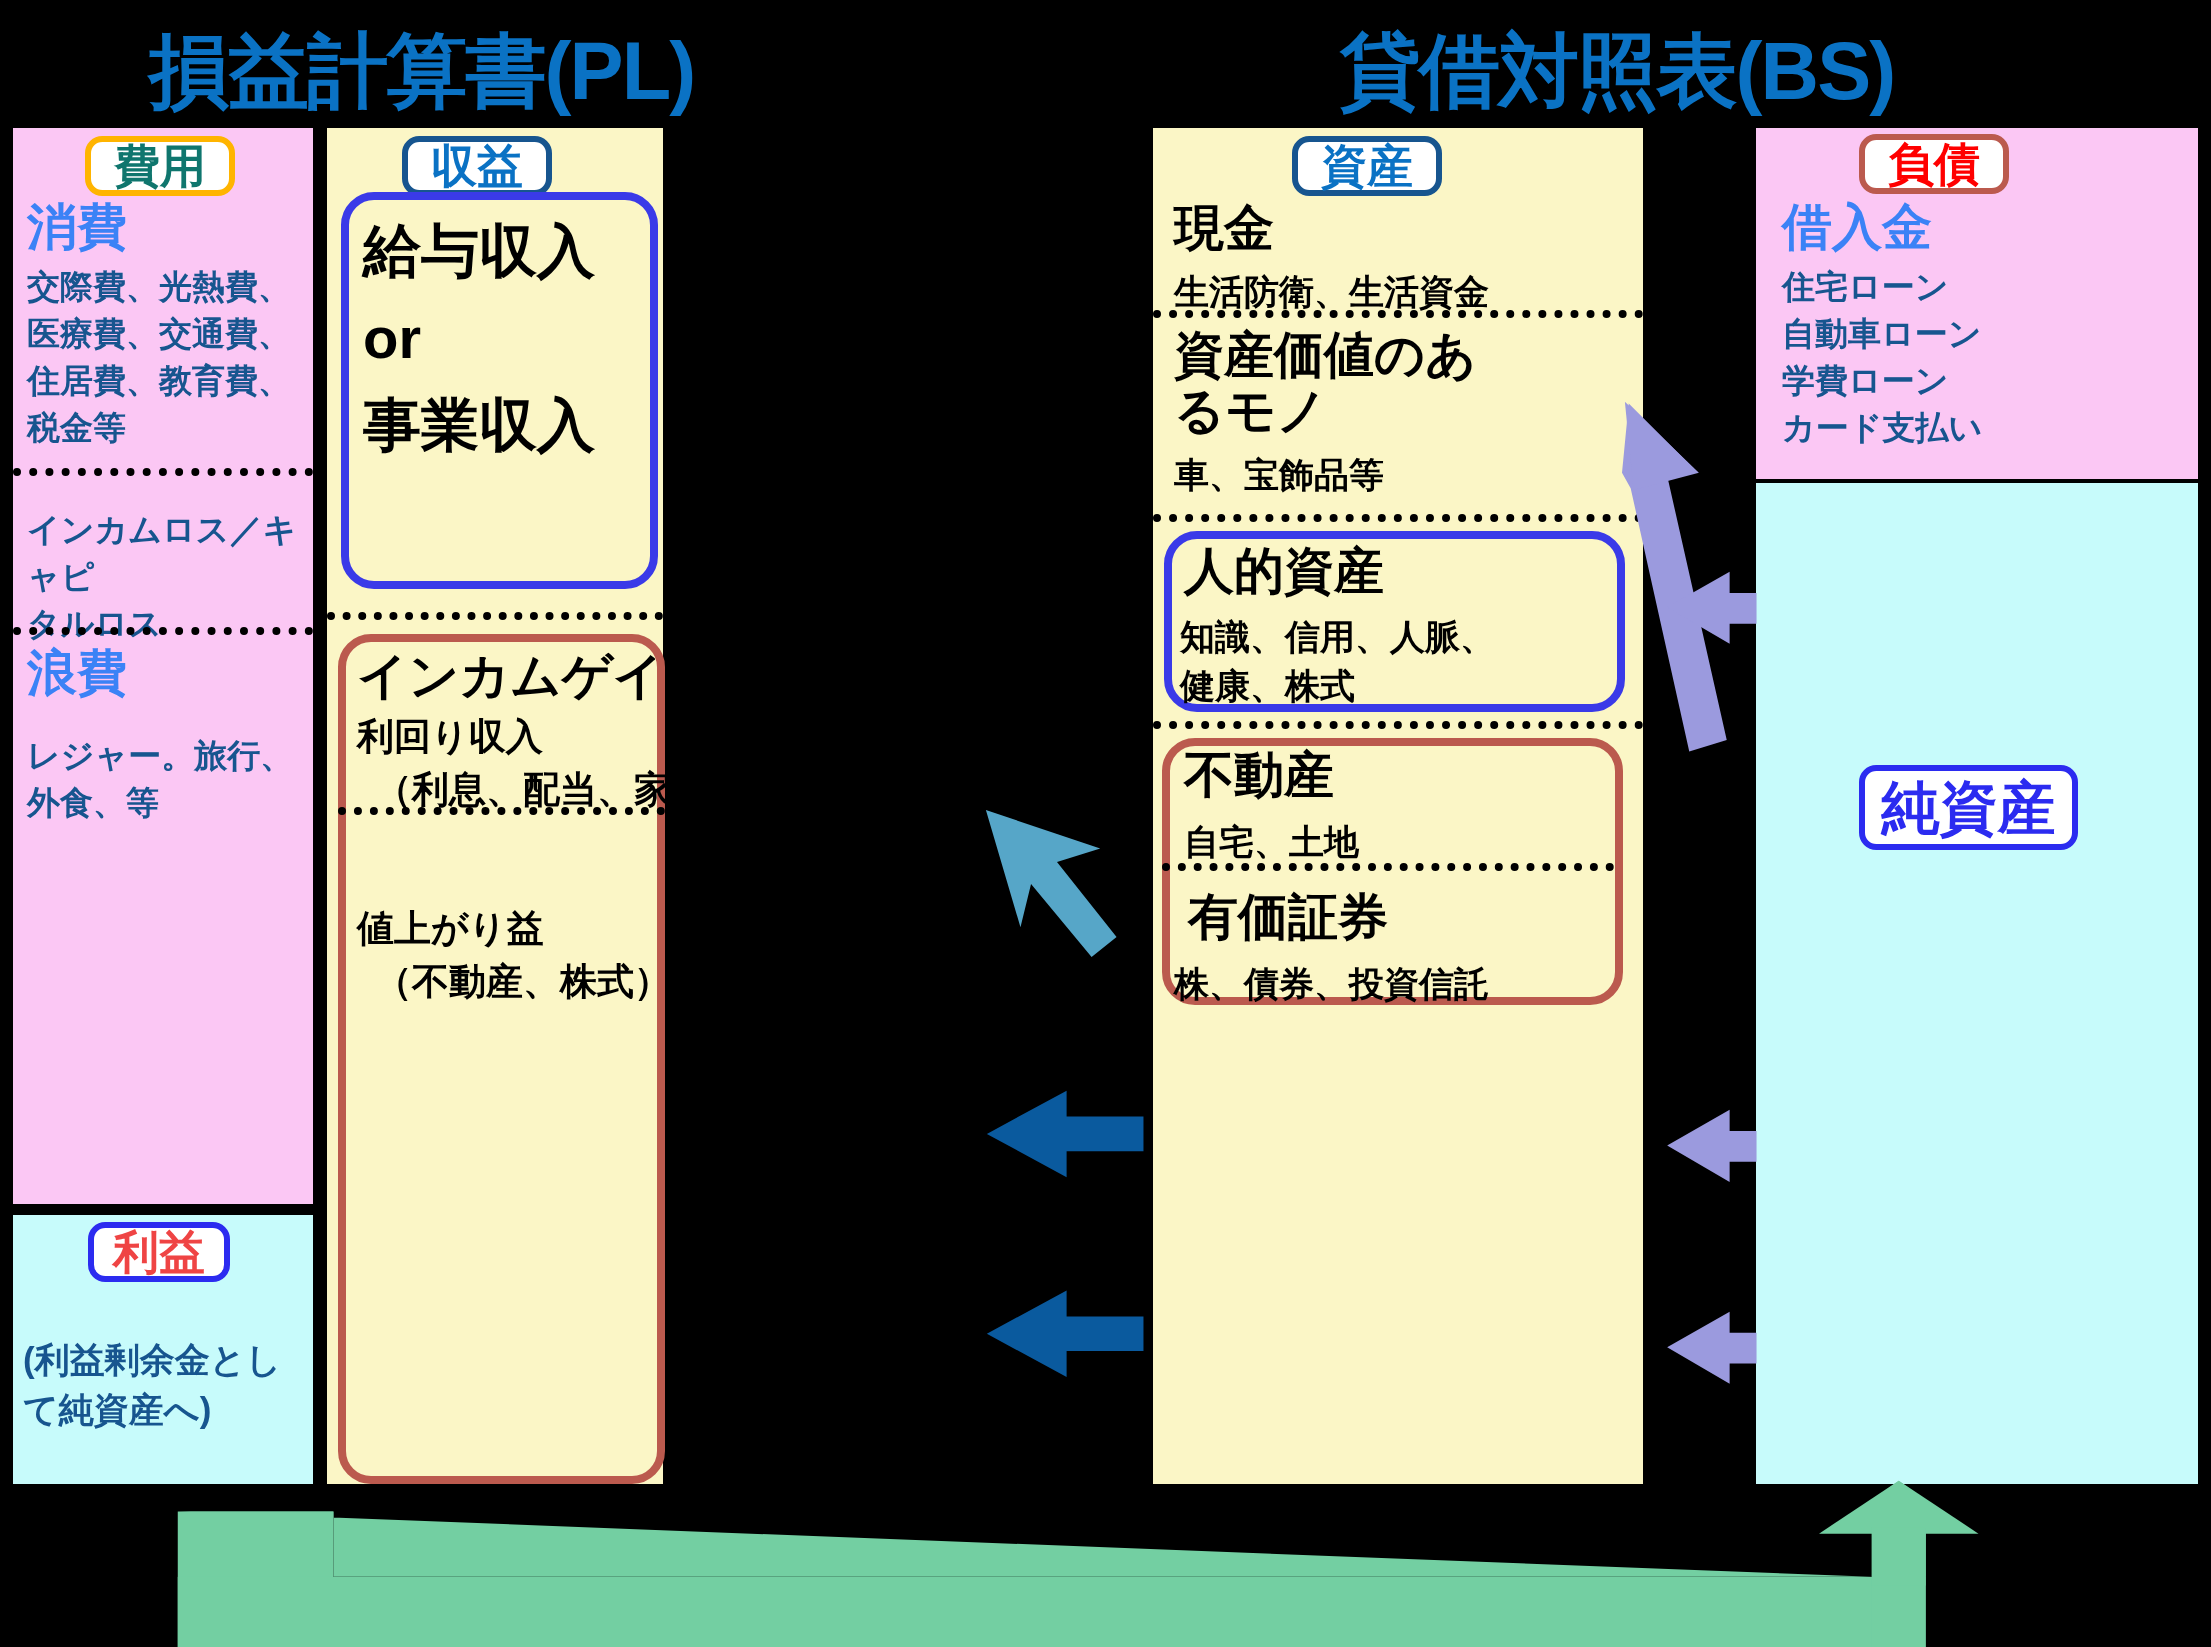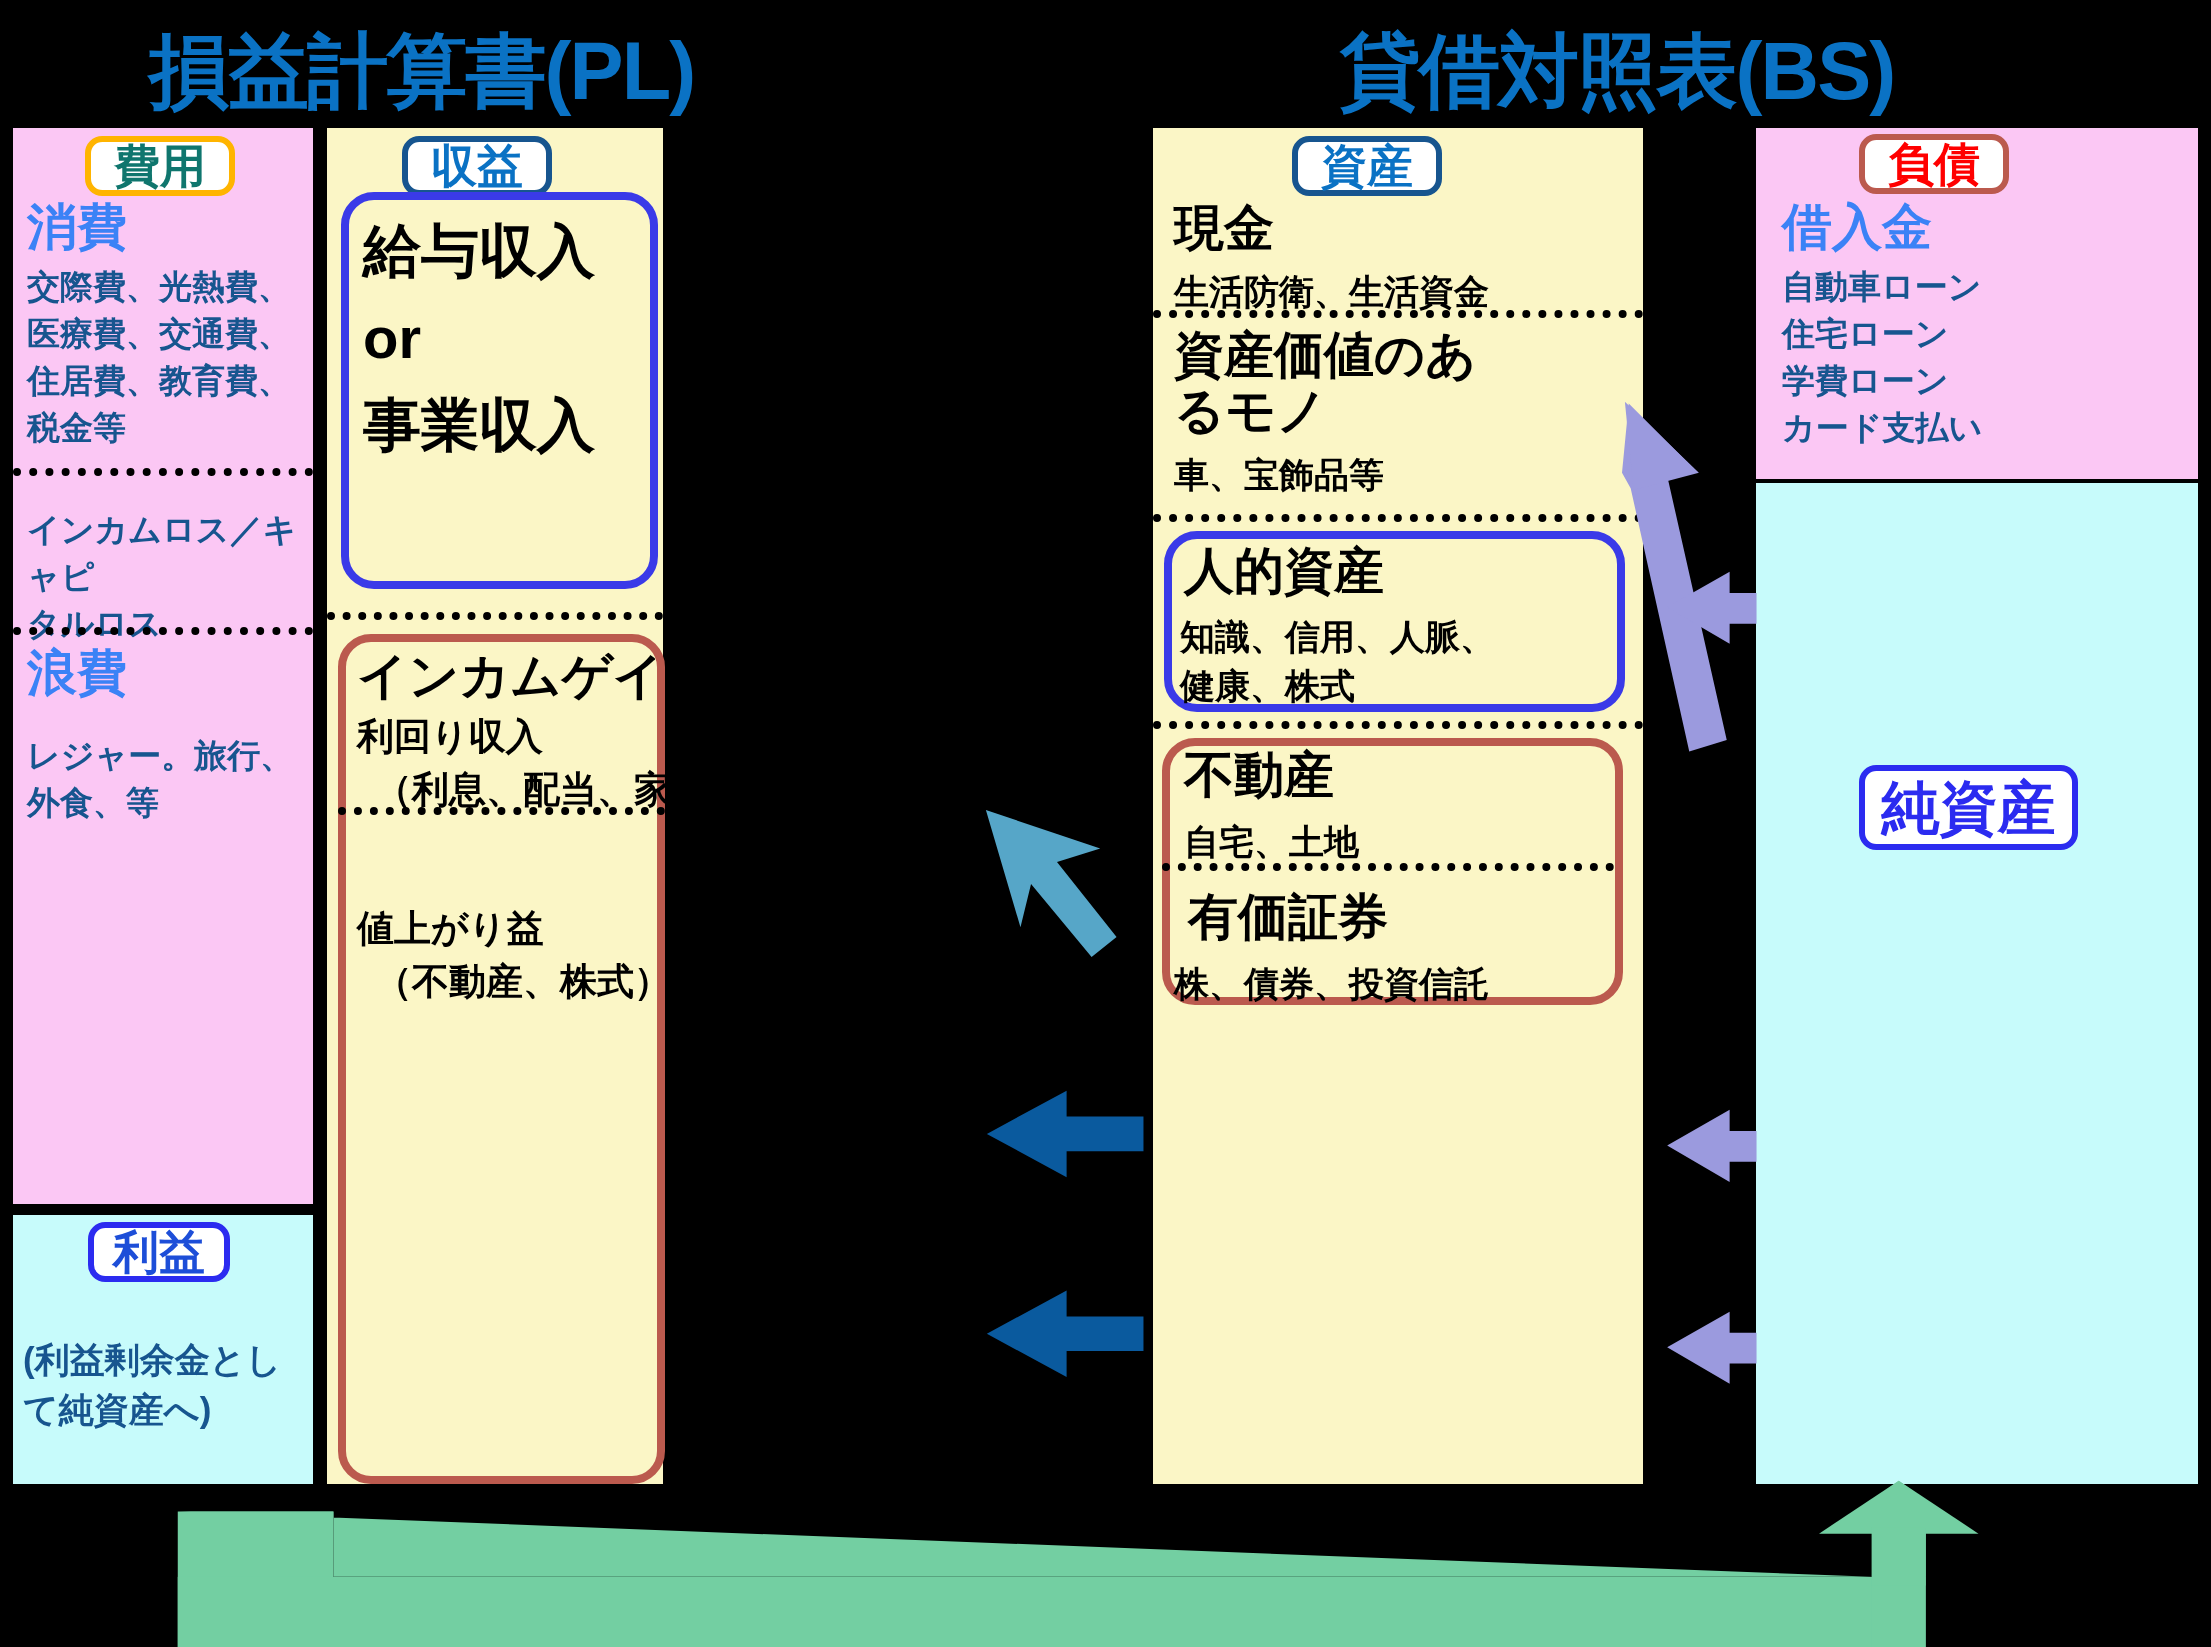"自動車ローン" div { order: before "住宅ローン" -> after "住宅ローン" }
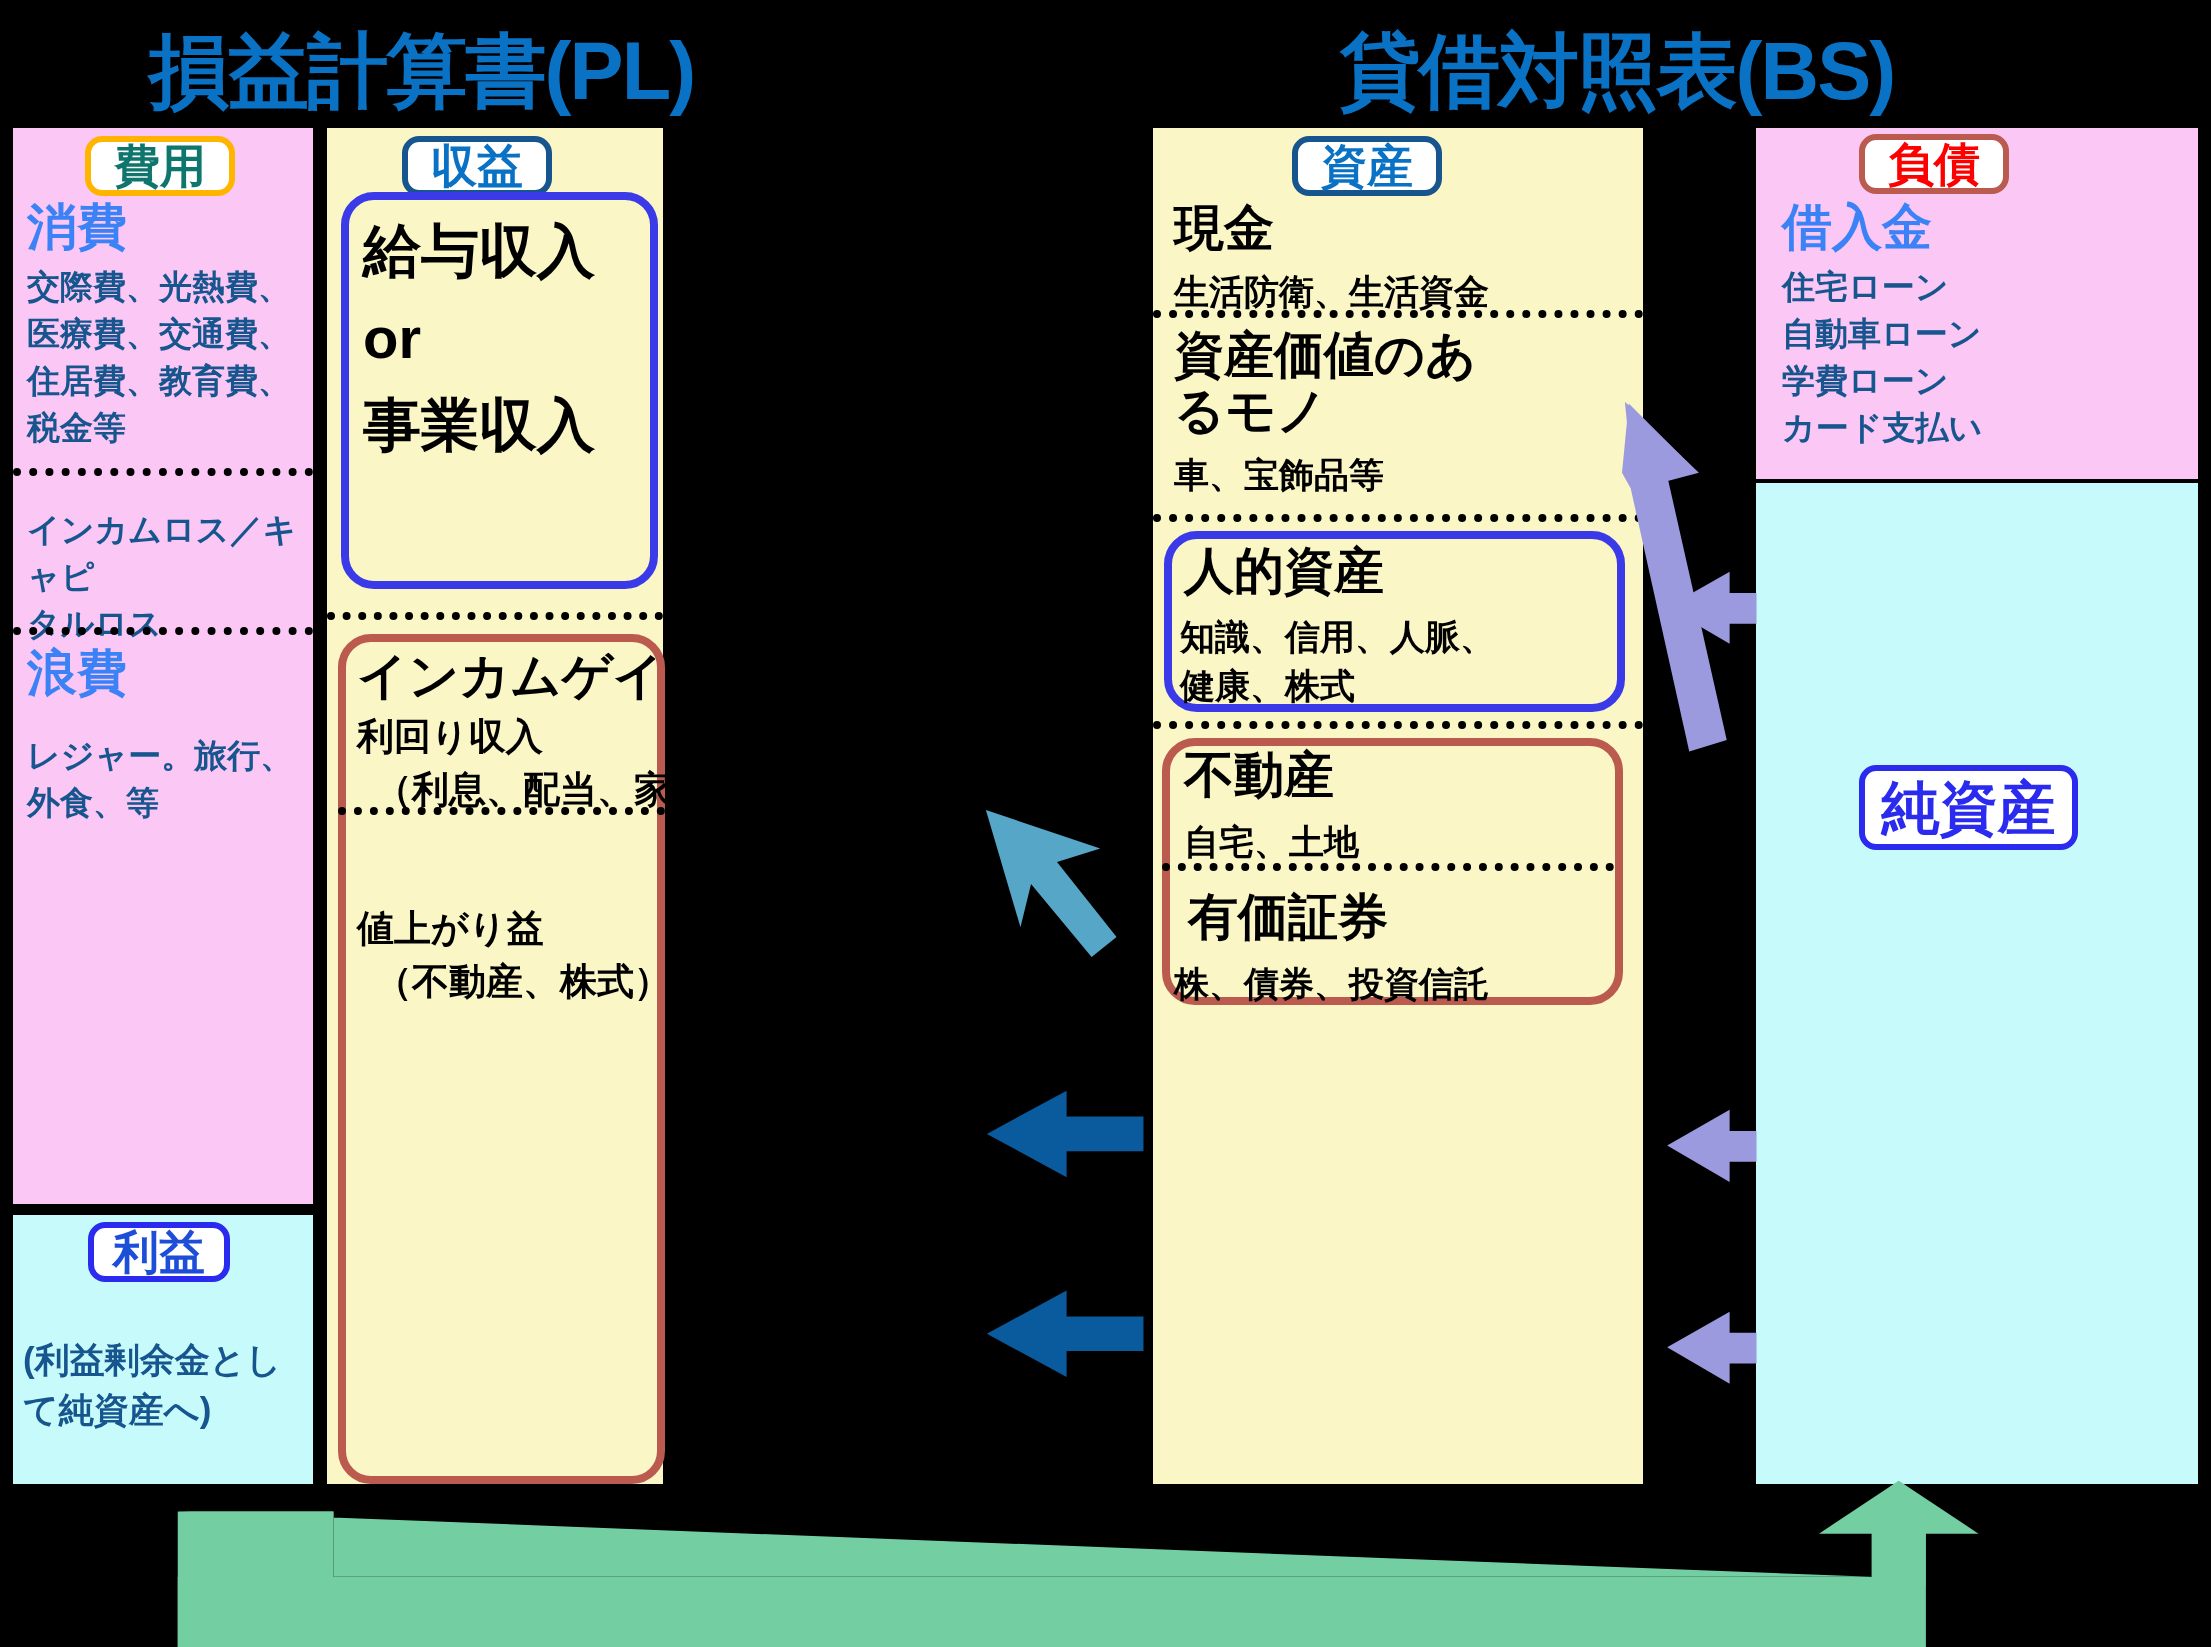"利益" .pill-rieki { color: #1d4ed8 -> #ef4444 }
